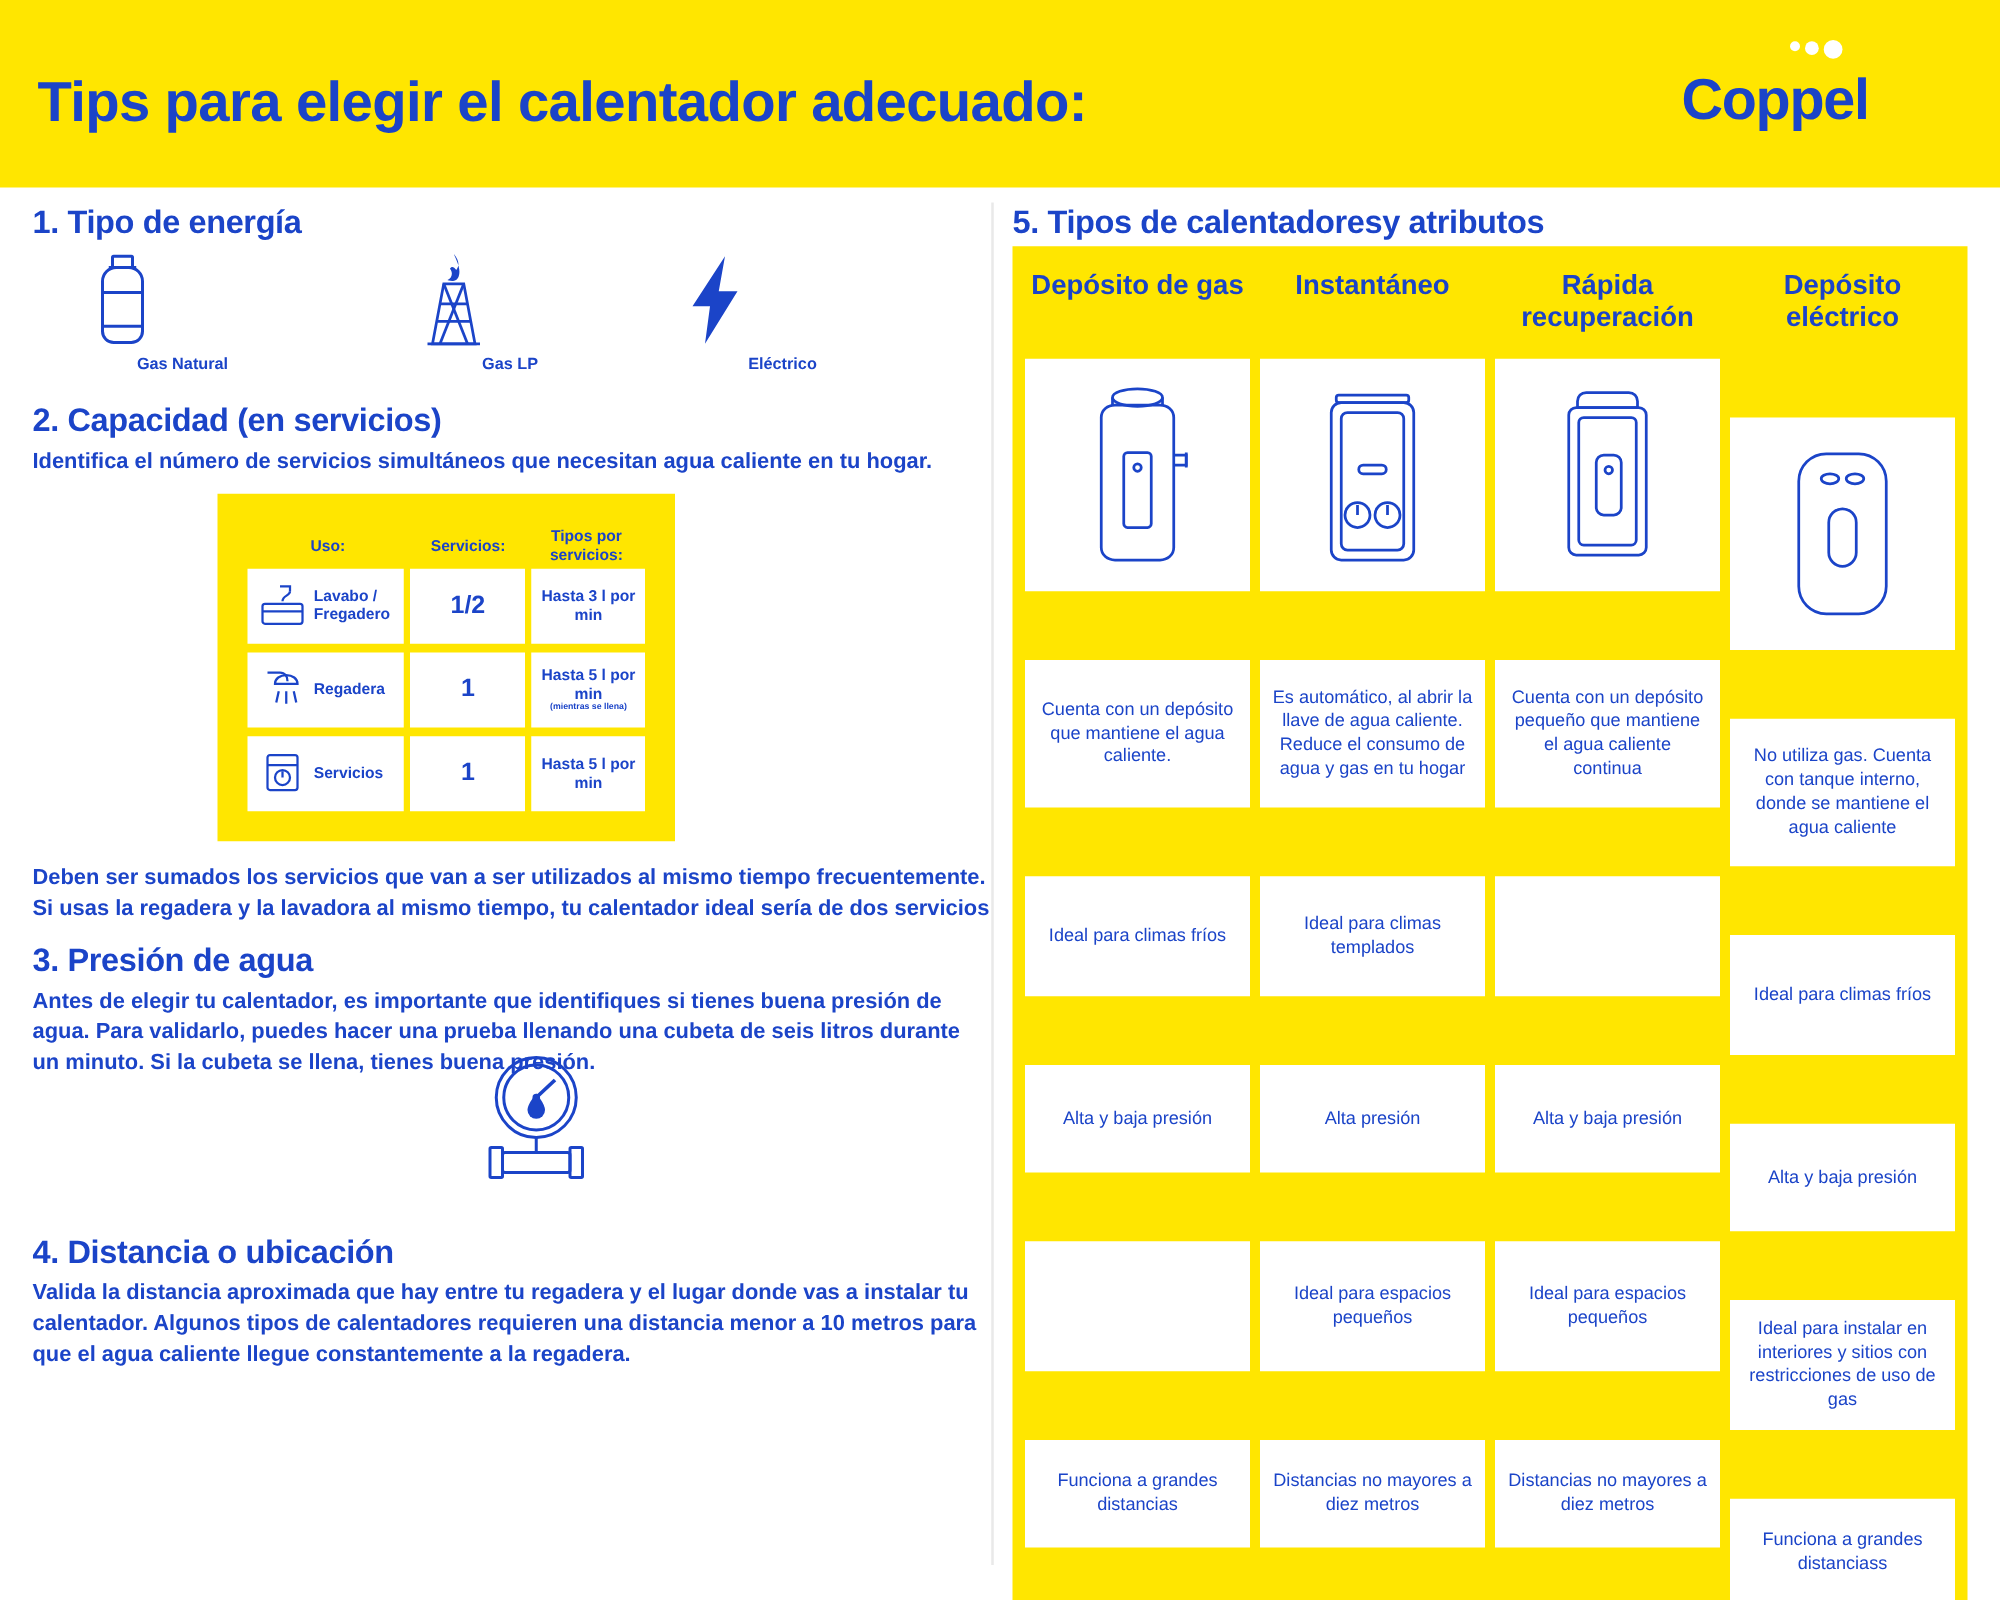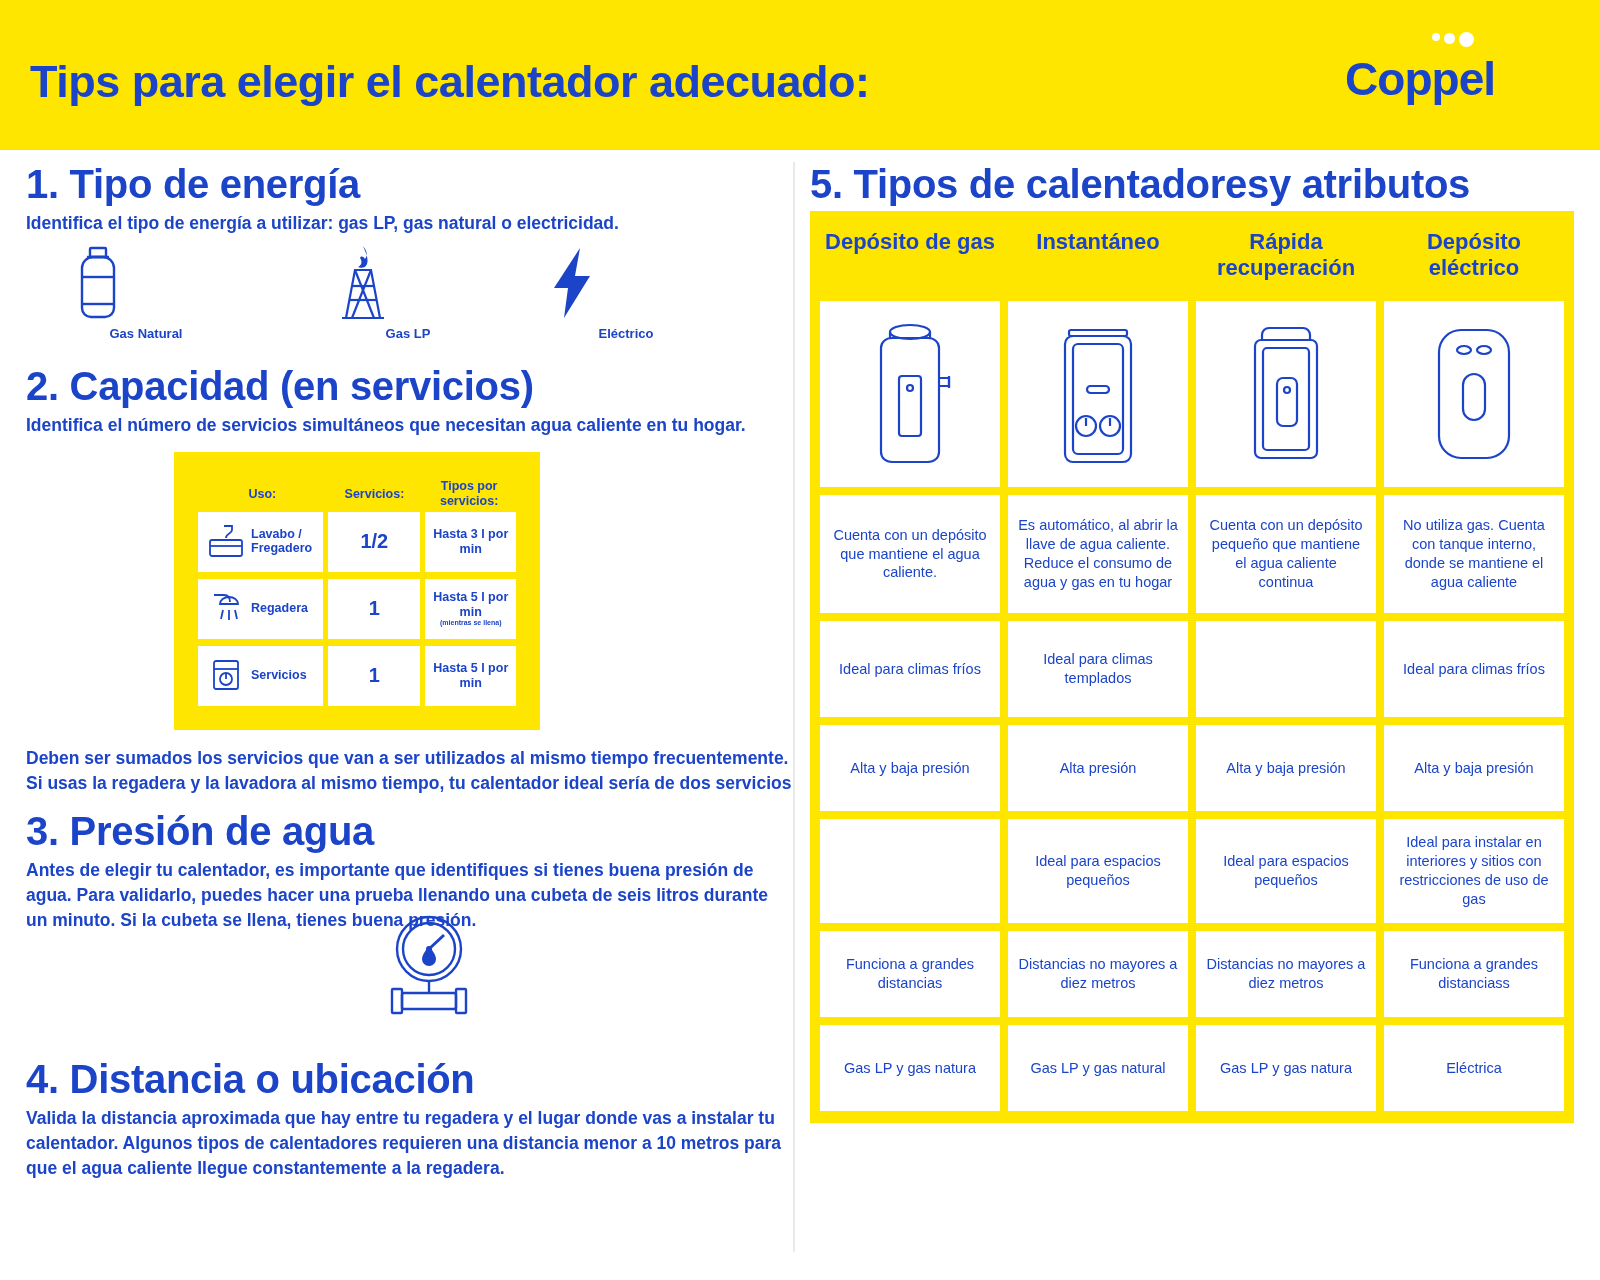"1. Tipo de energía" h2.sec { font-size: 40px -> 26px }
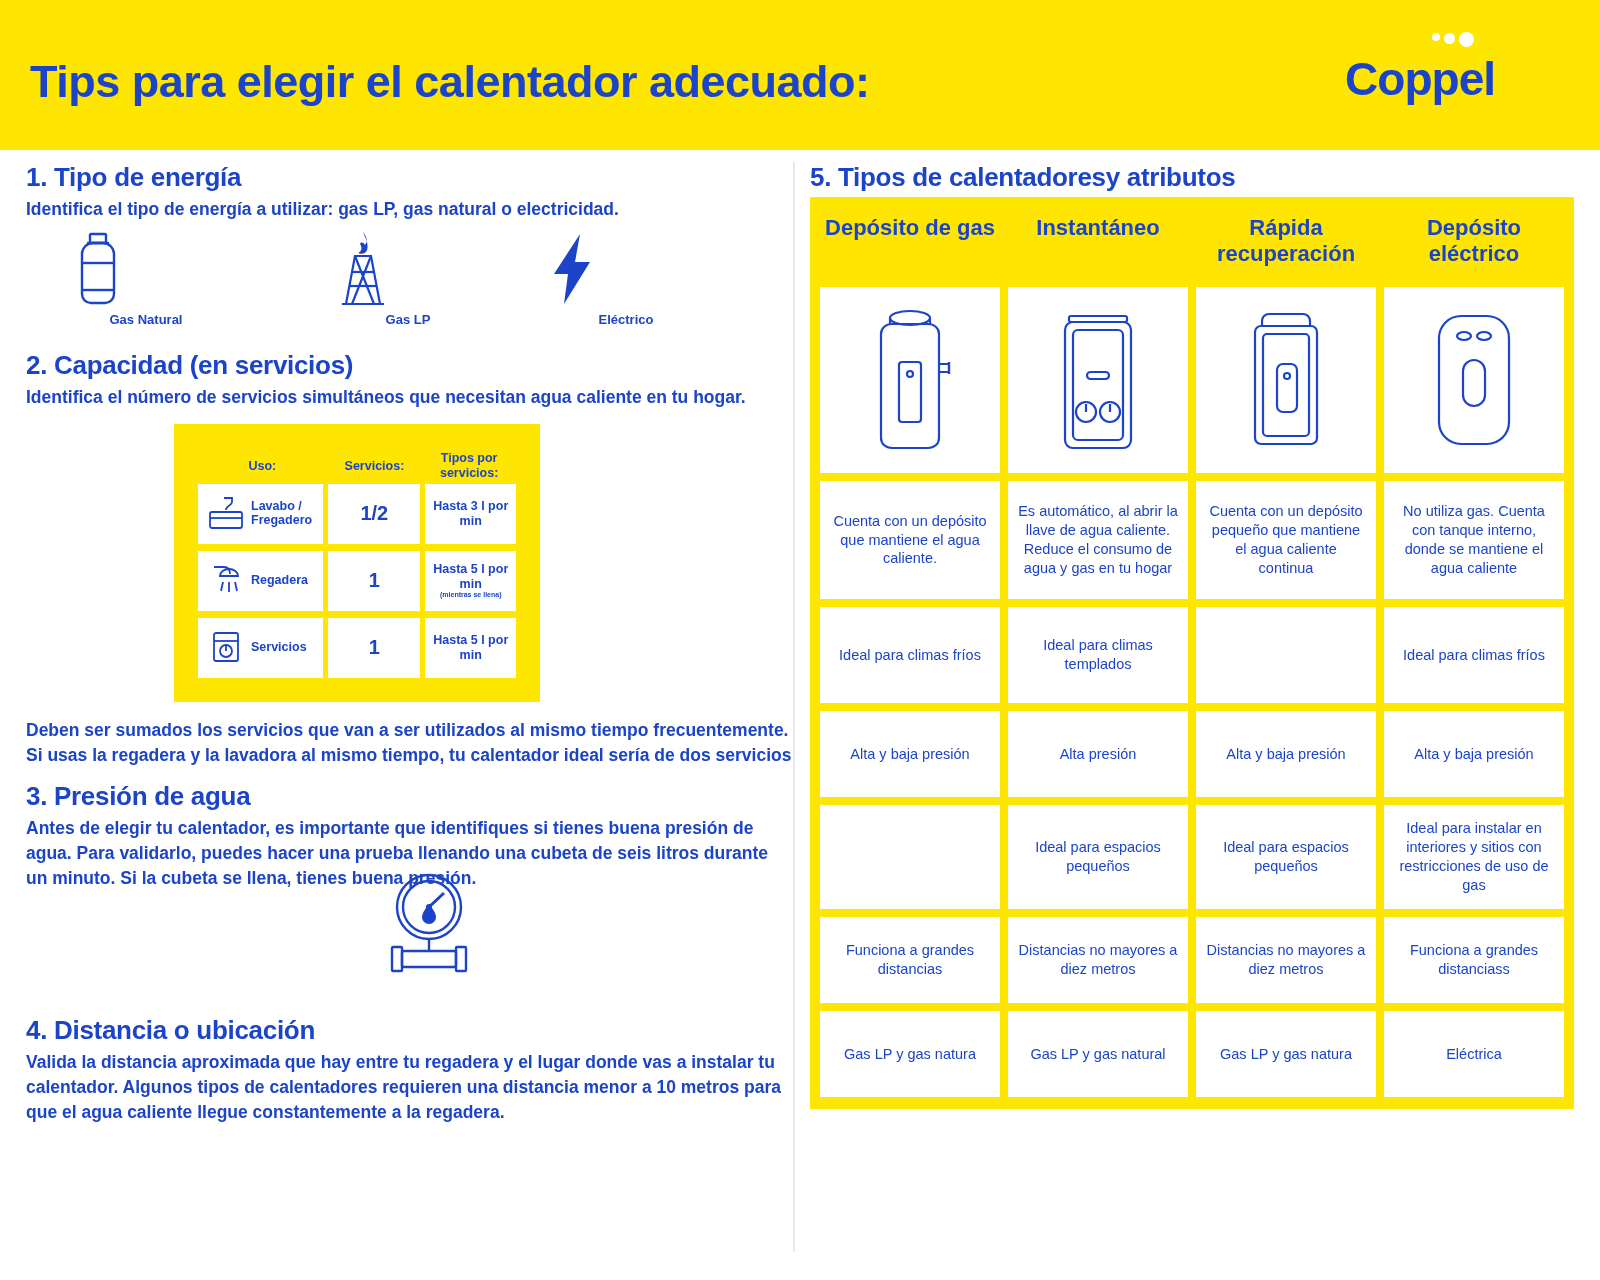"Identifica el tipo de energía" p.sec { html: <p>Identifica el tipo de energía a utilizar: gas LP, gas natural o electricidad.</p> -> none }
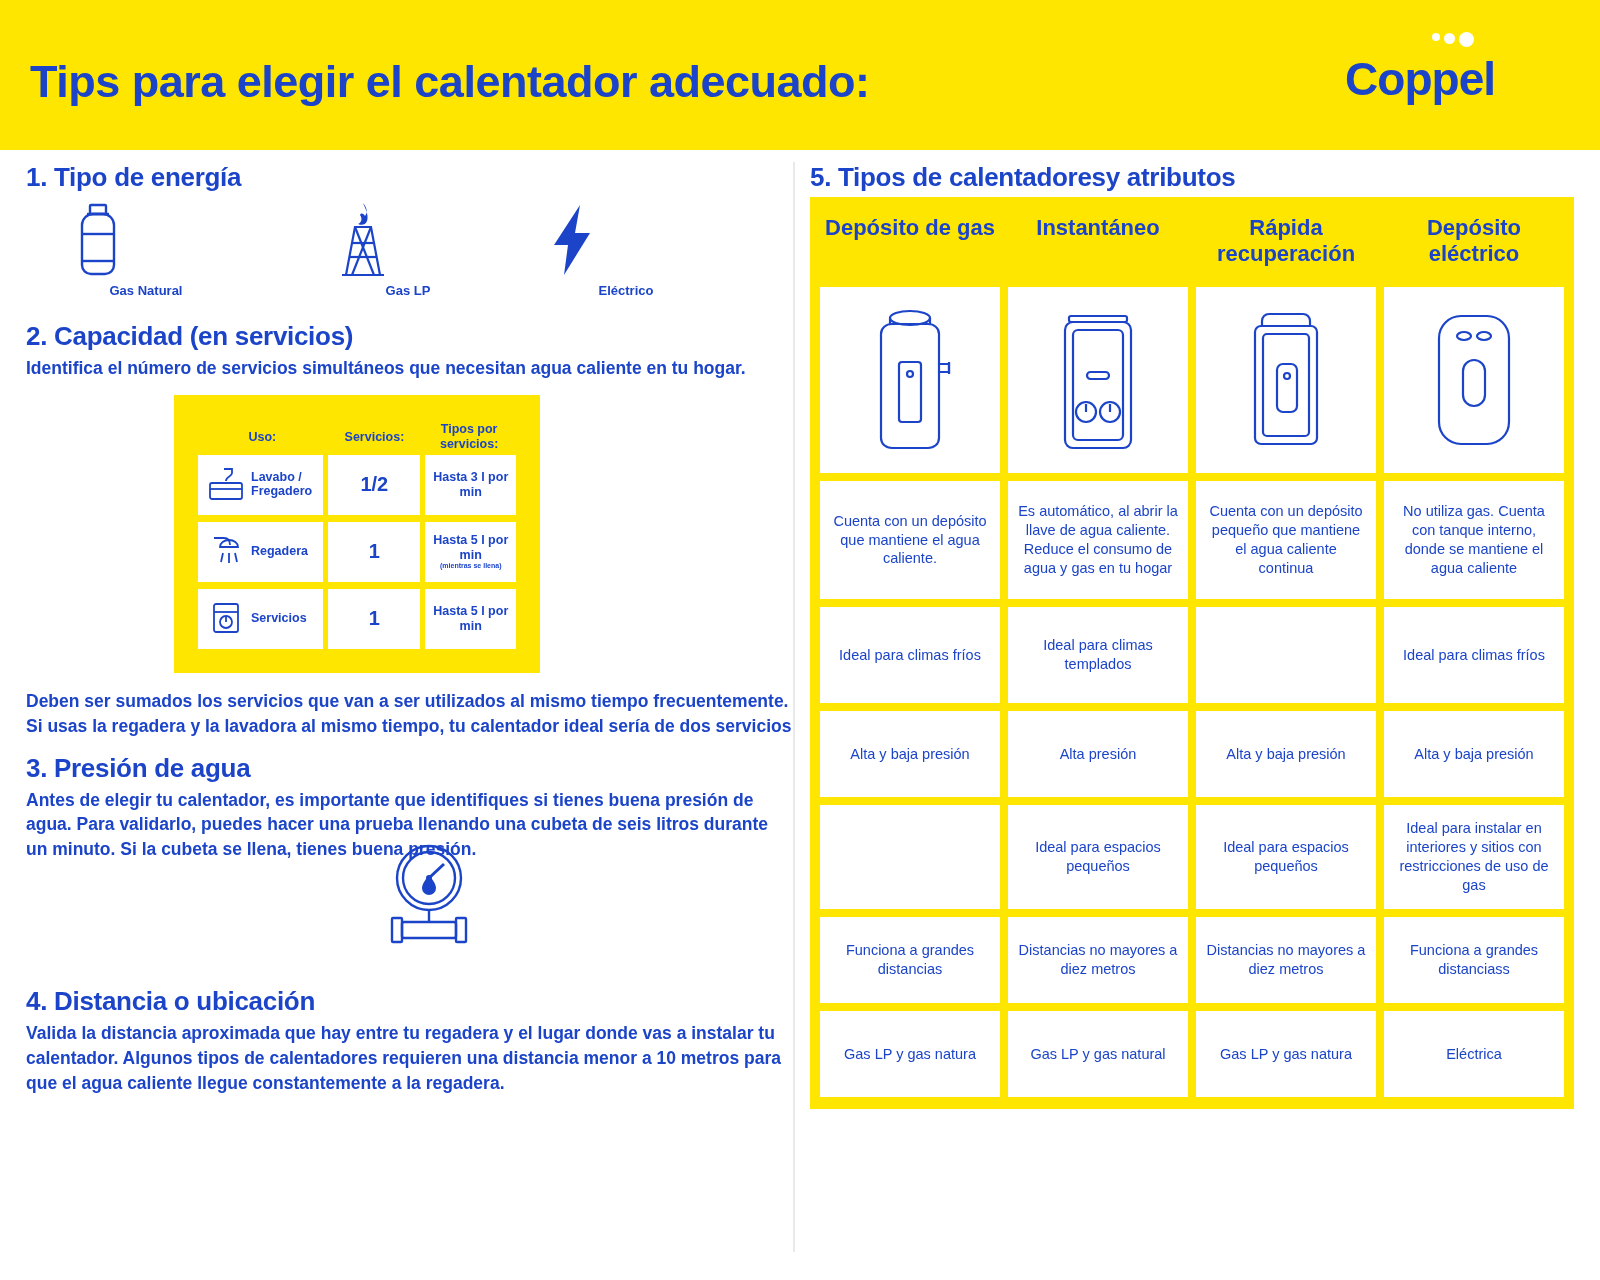"No utiliza gas. Cuenta con" .cmp-cell.last { margin-top: none -> 47px }
